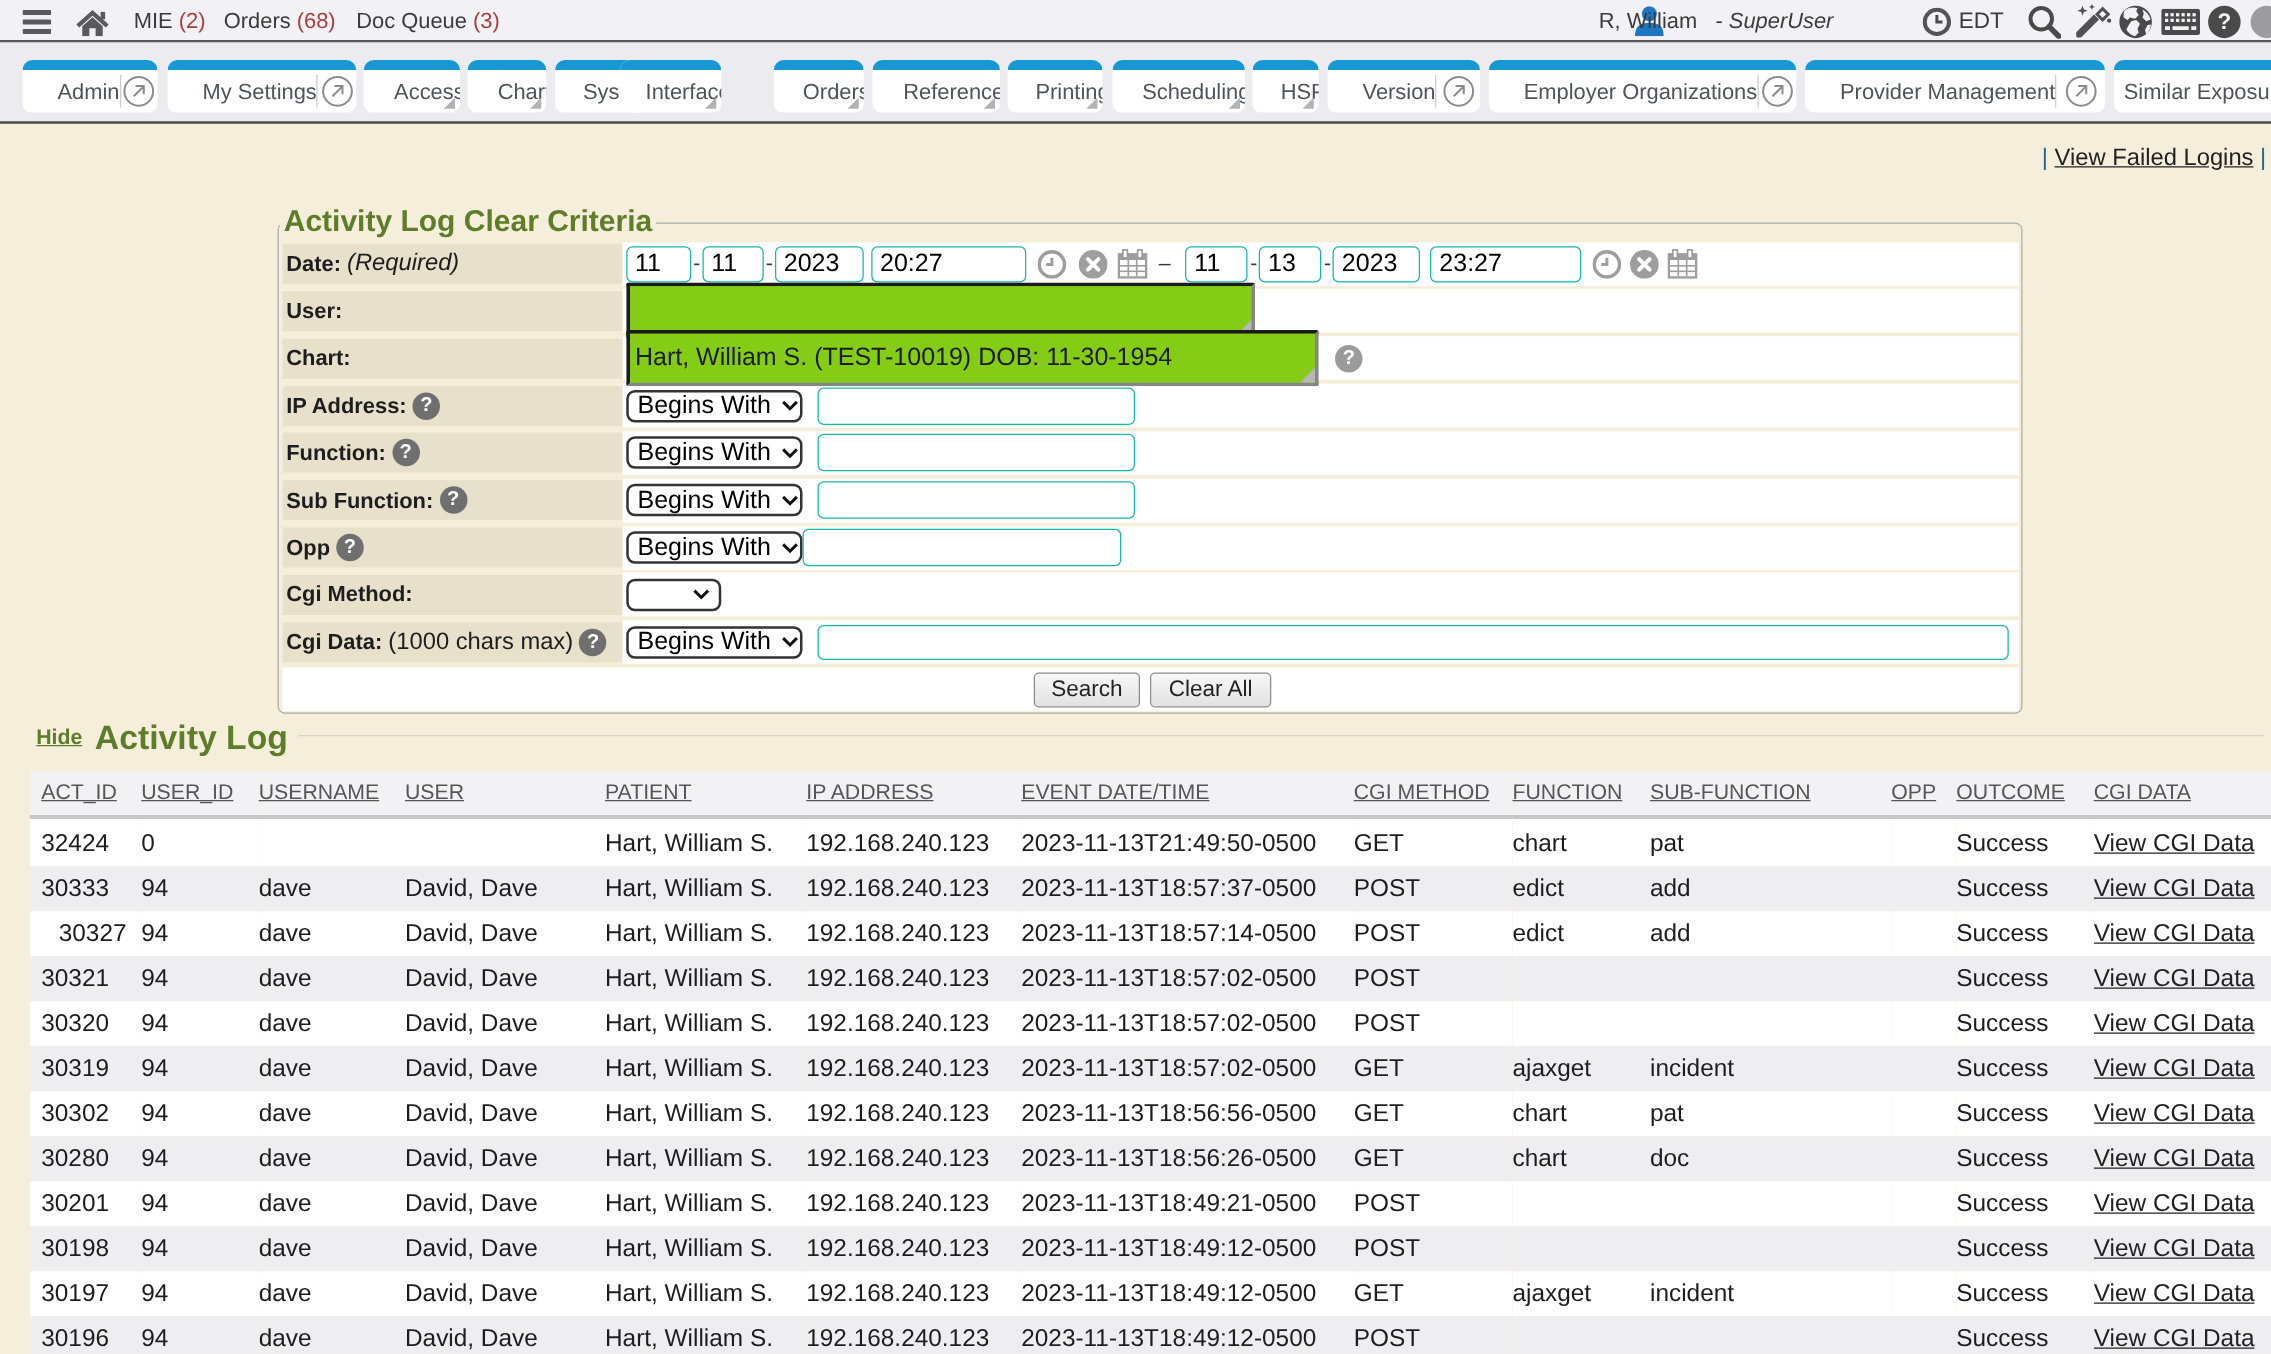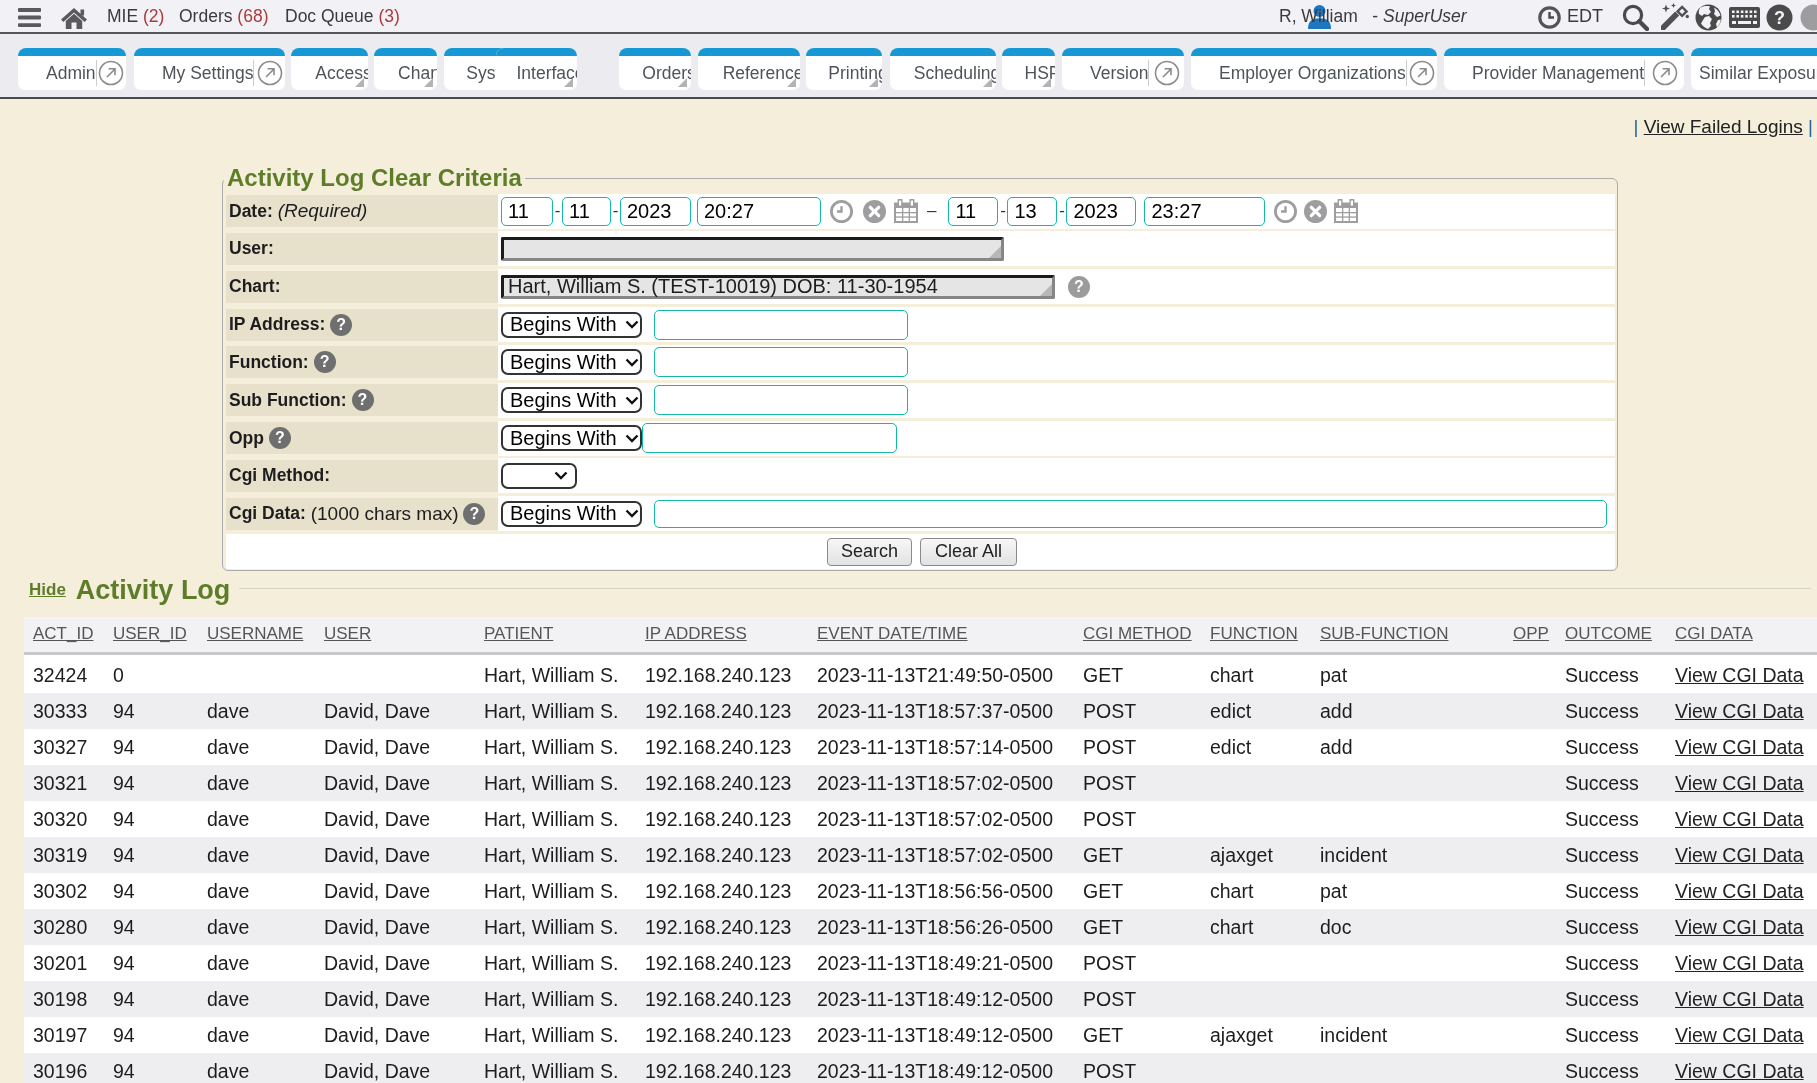"Hart, William S. (TEST-10019) DOB:" .bigin { background: #e5e5e5 -> #84cc16; height: 24px -> 45px }
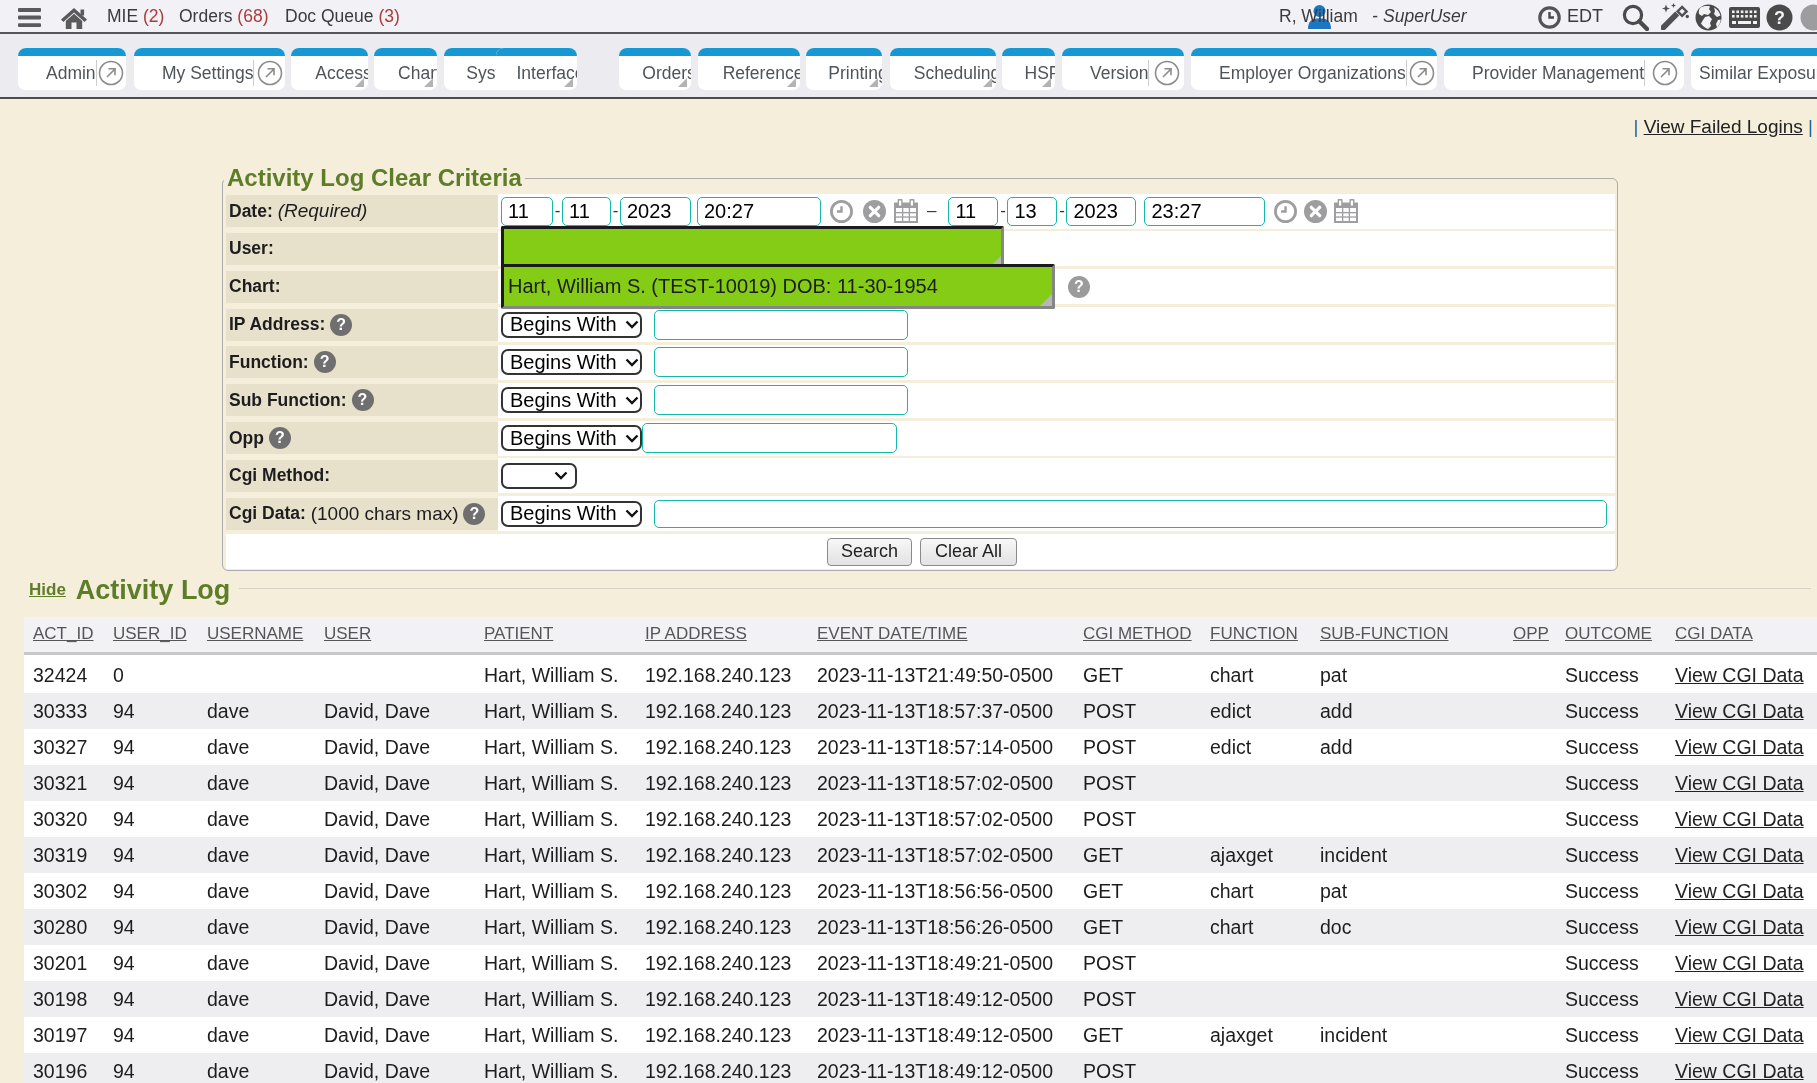"30327" td { padding-left: 9px -> 23px }
